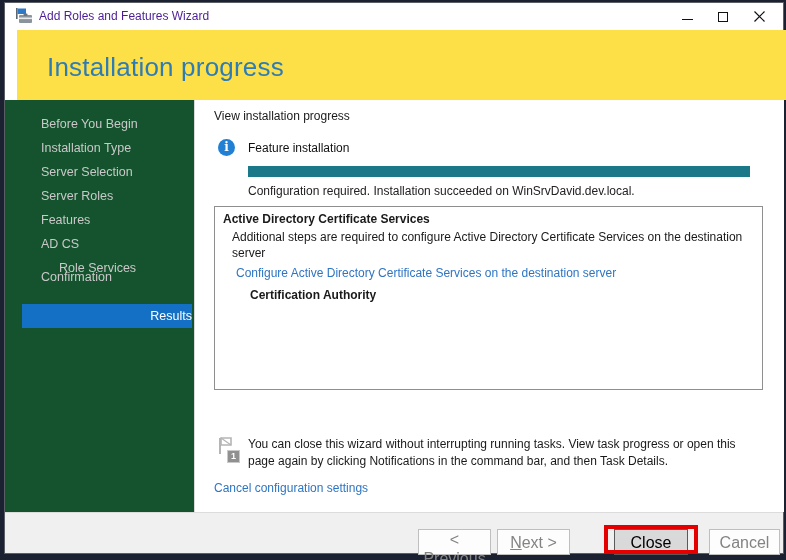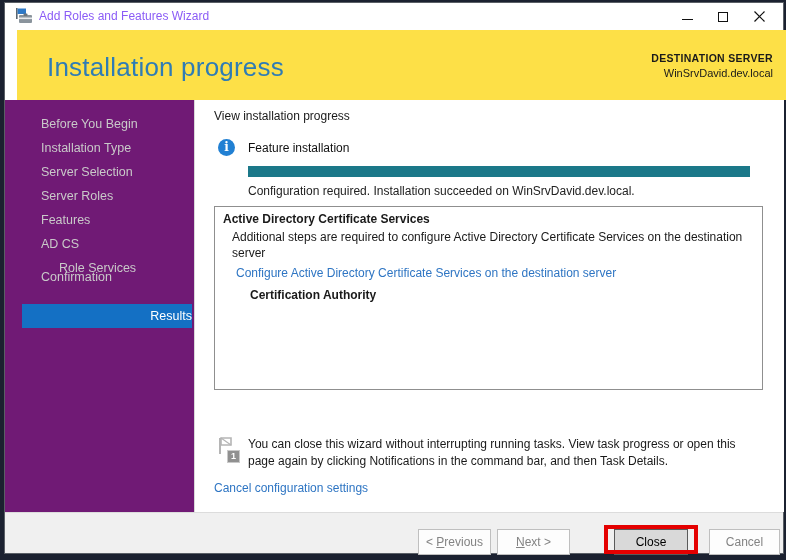"Add Roles and Features Wizard" .win-title { color: #8b5cf6 -> #4c1d95 }
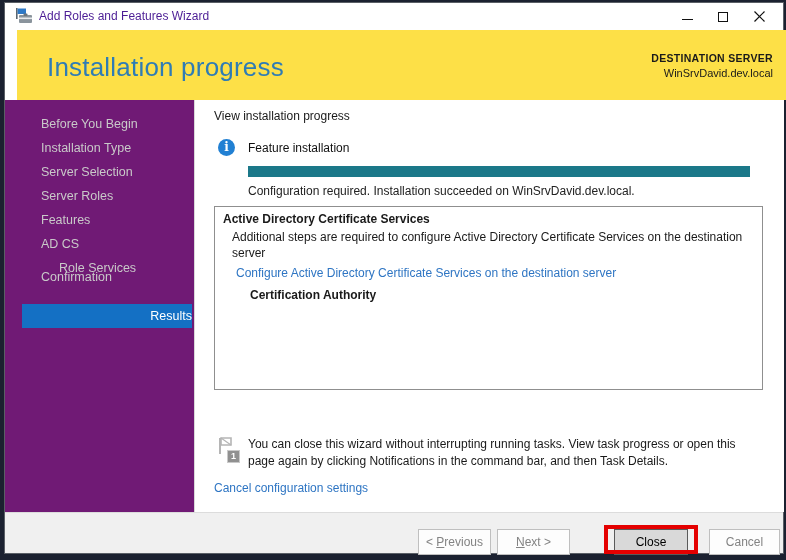"DESTINATION SERVER" div.dest { html: <div> <div>DESTINATION SERVER</div> <div>WinSrvDavid.dev.local</div> </div> -> none }
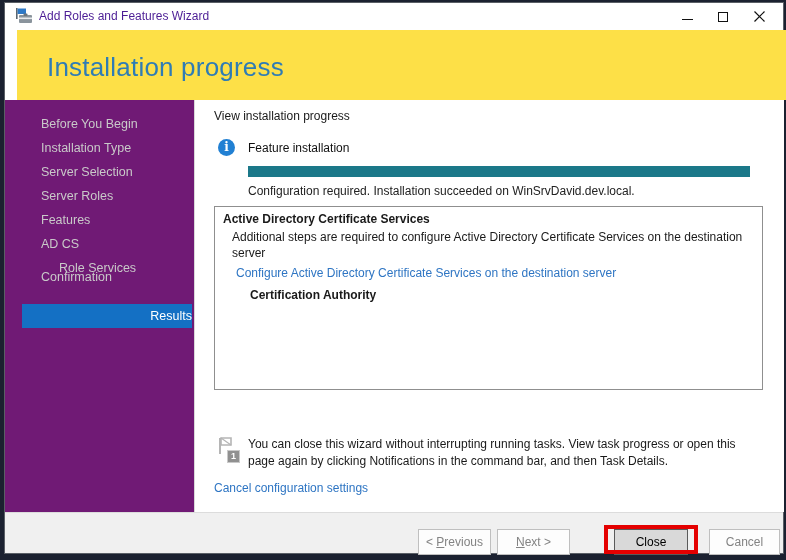"Before You Begin" .sidebar { background: #701a75 -> #14532d }
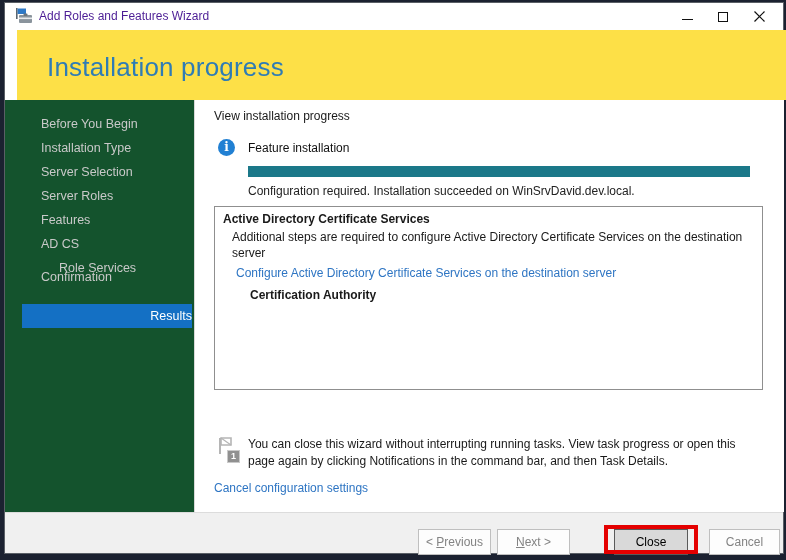"< Previous" .btn { font-size: 12px -> 16px }
